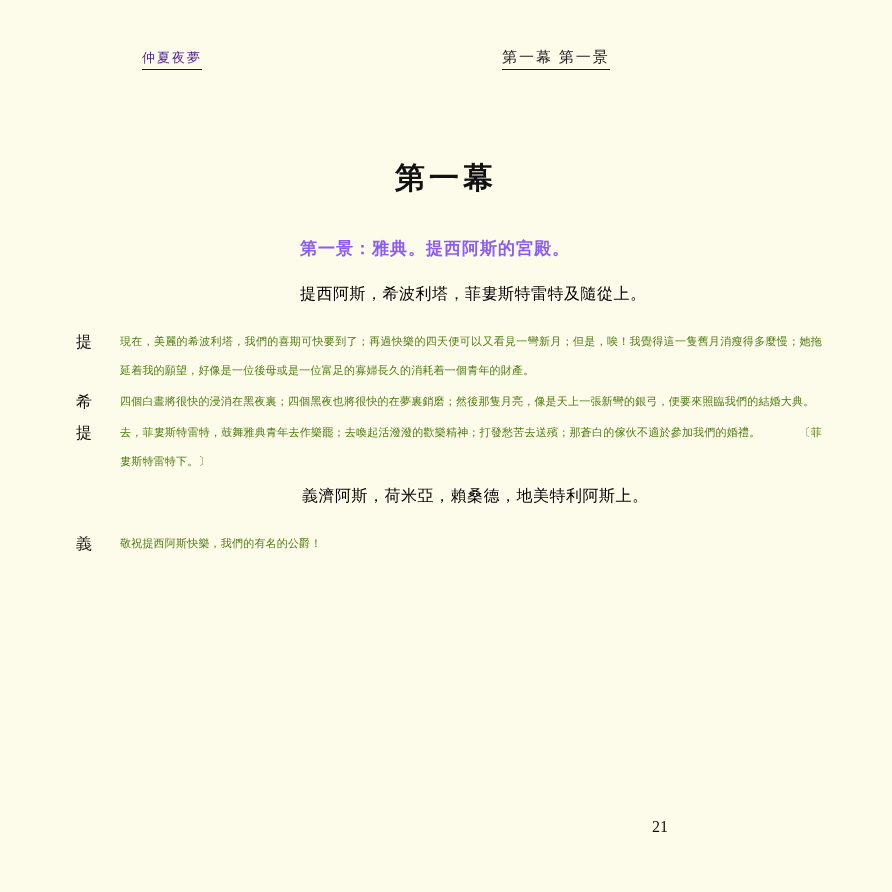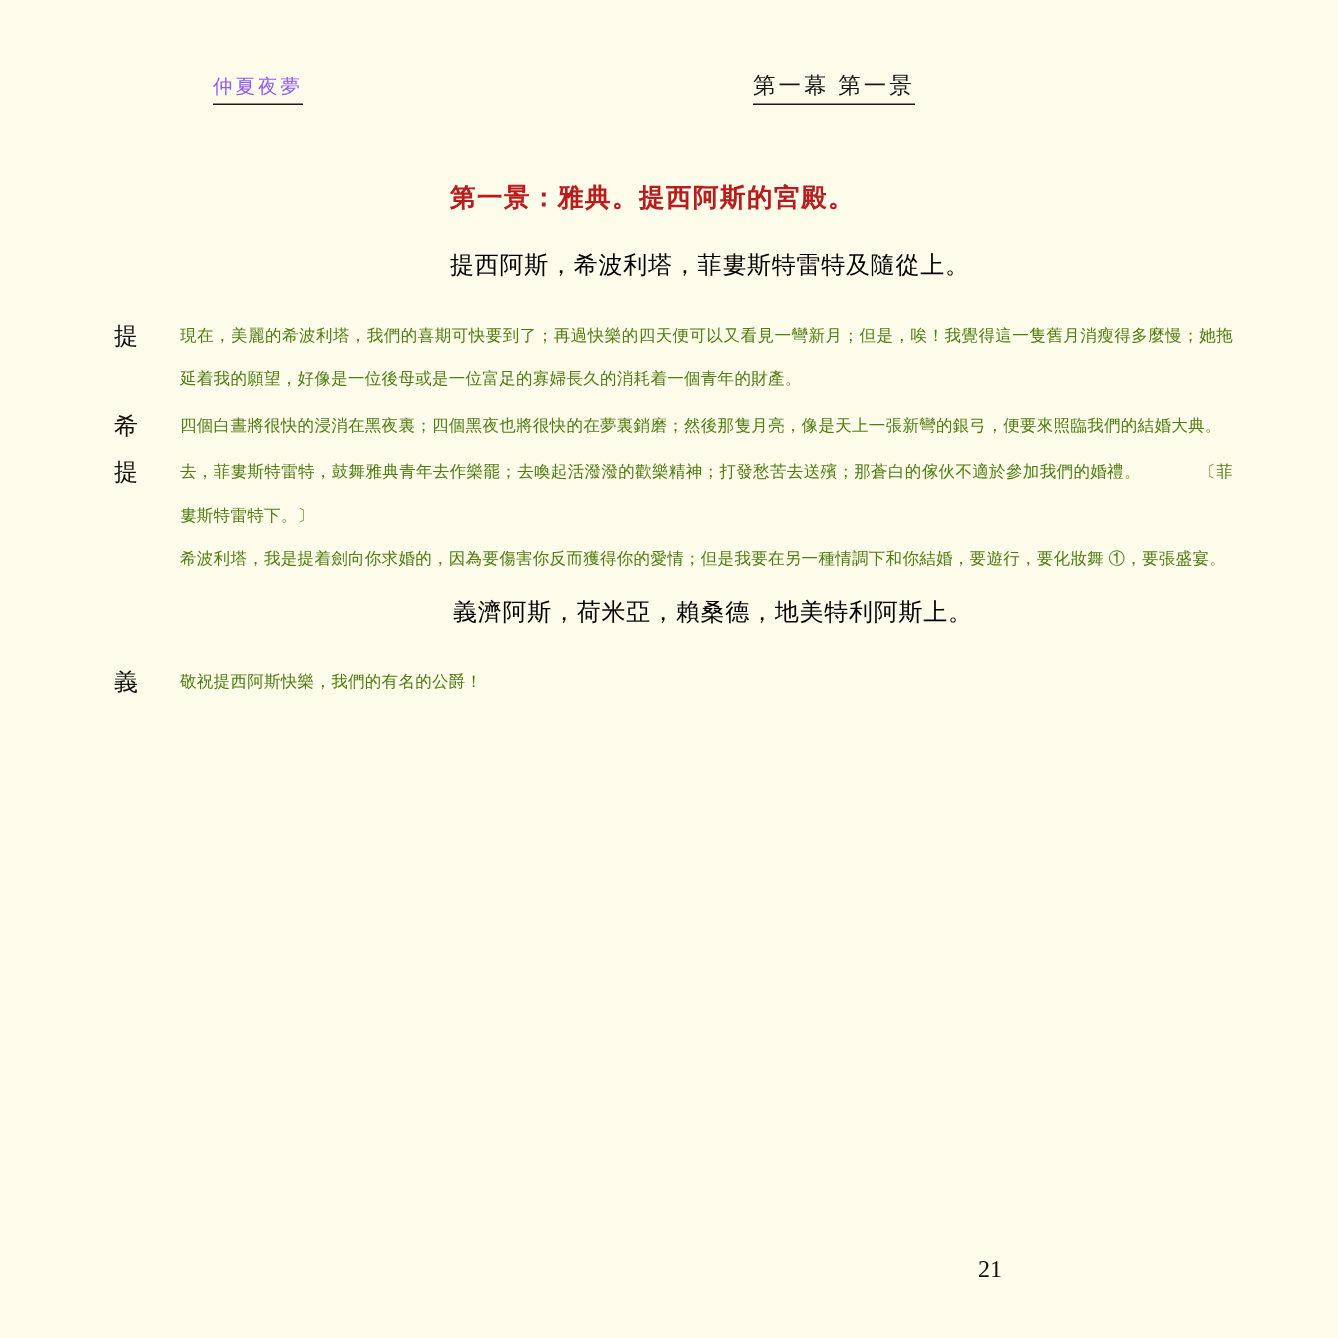"仲夏夜夢" .header-left { color: #8b5cf6 -> #4c1d95 }
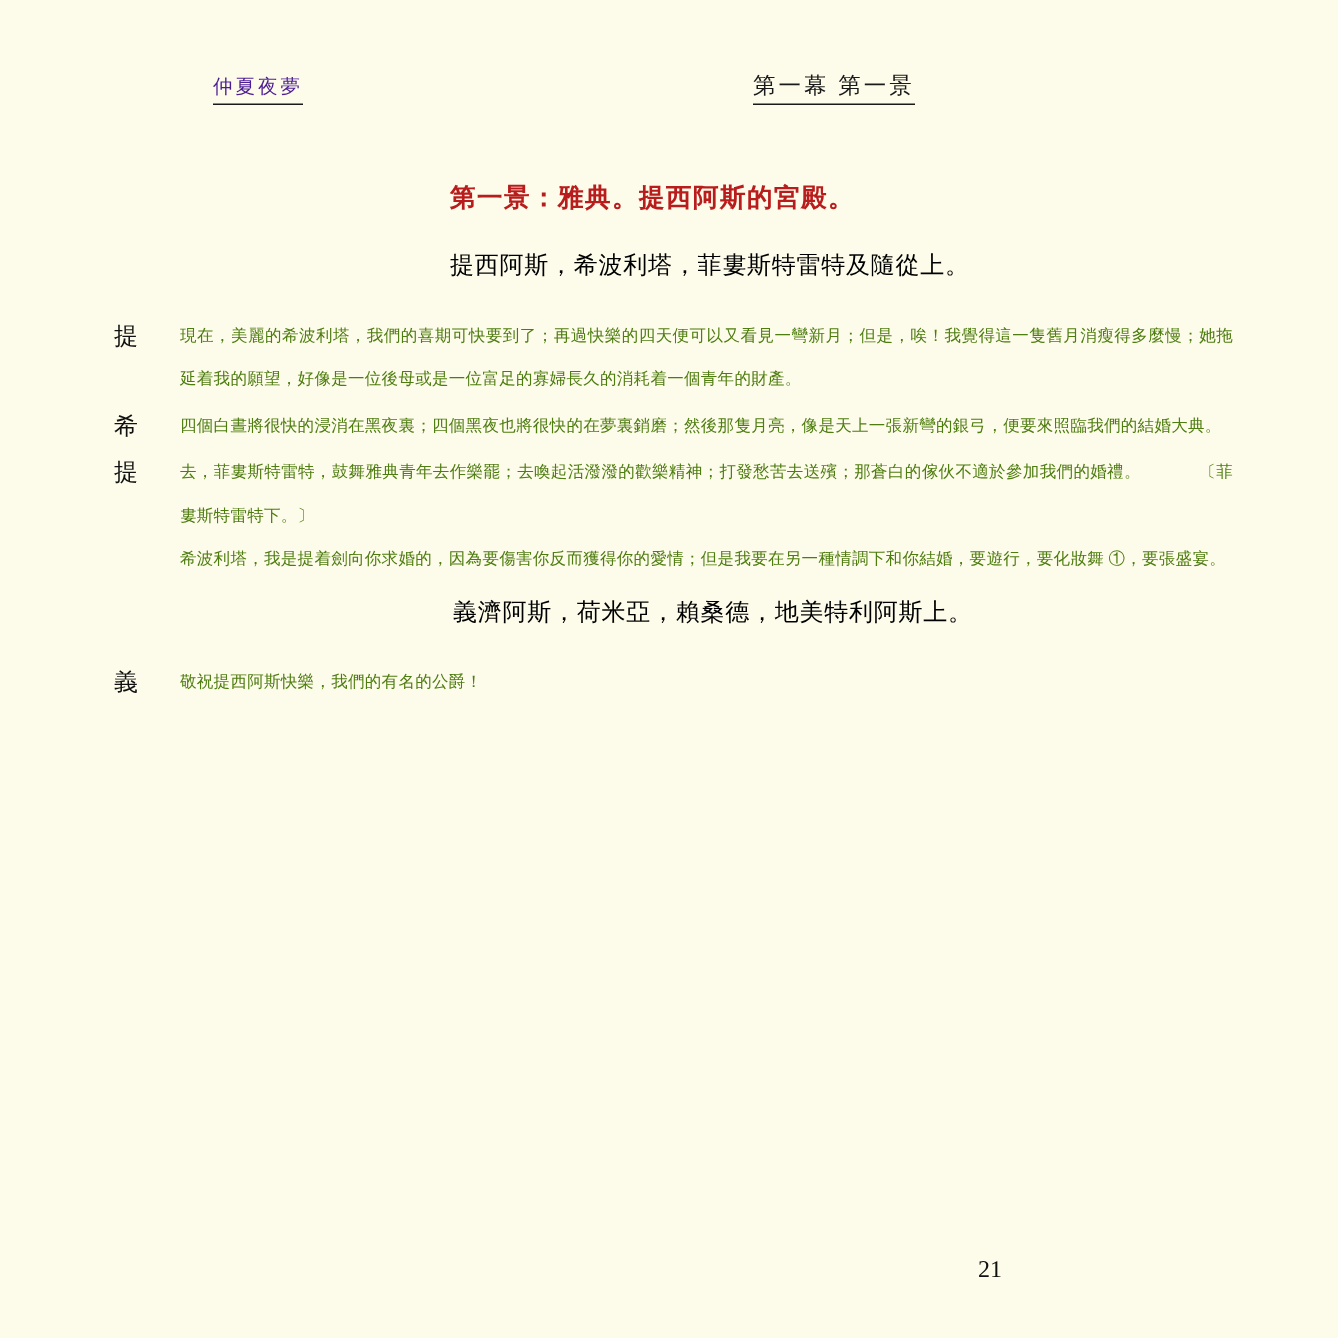"第一幕" div.act-title { html: none -> <div>第一幕</div> }
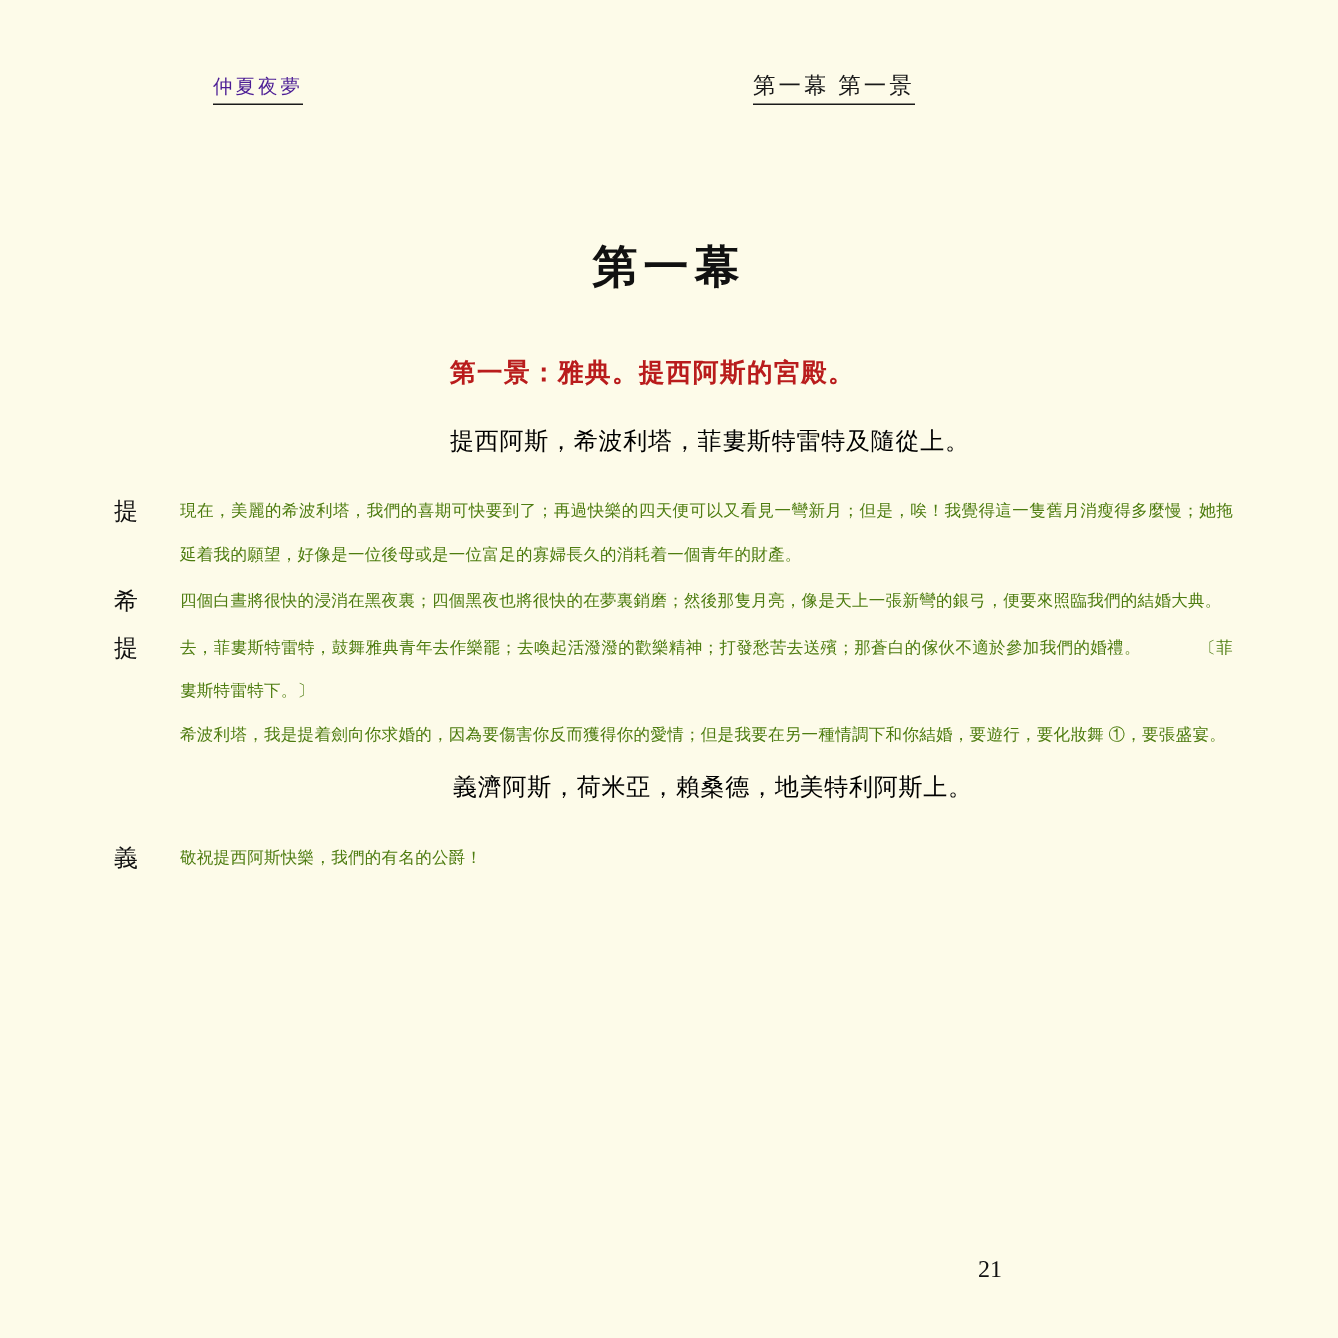"第一景：雅典。提西阿斯的宮殿。" .scene-title { color: #b91c1c -> #8b5cf6 }
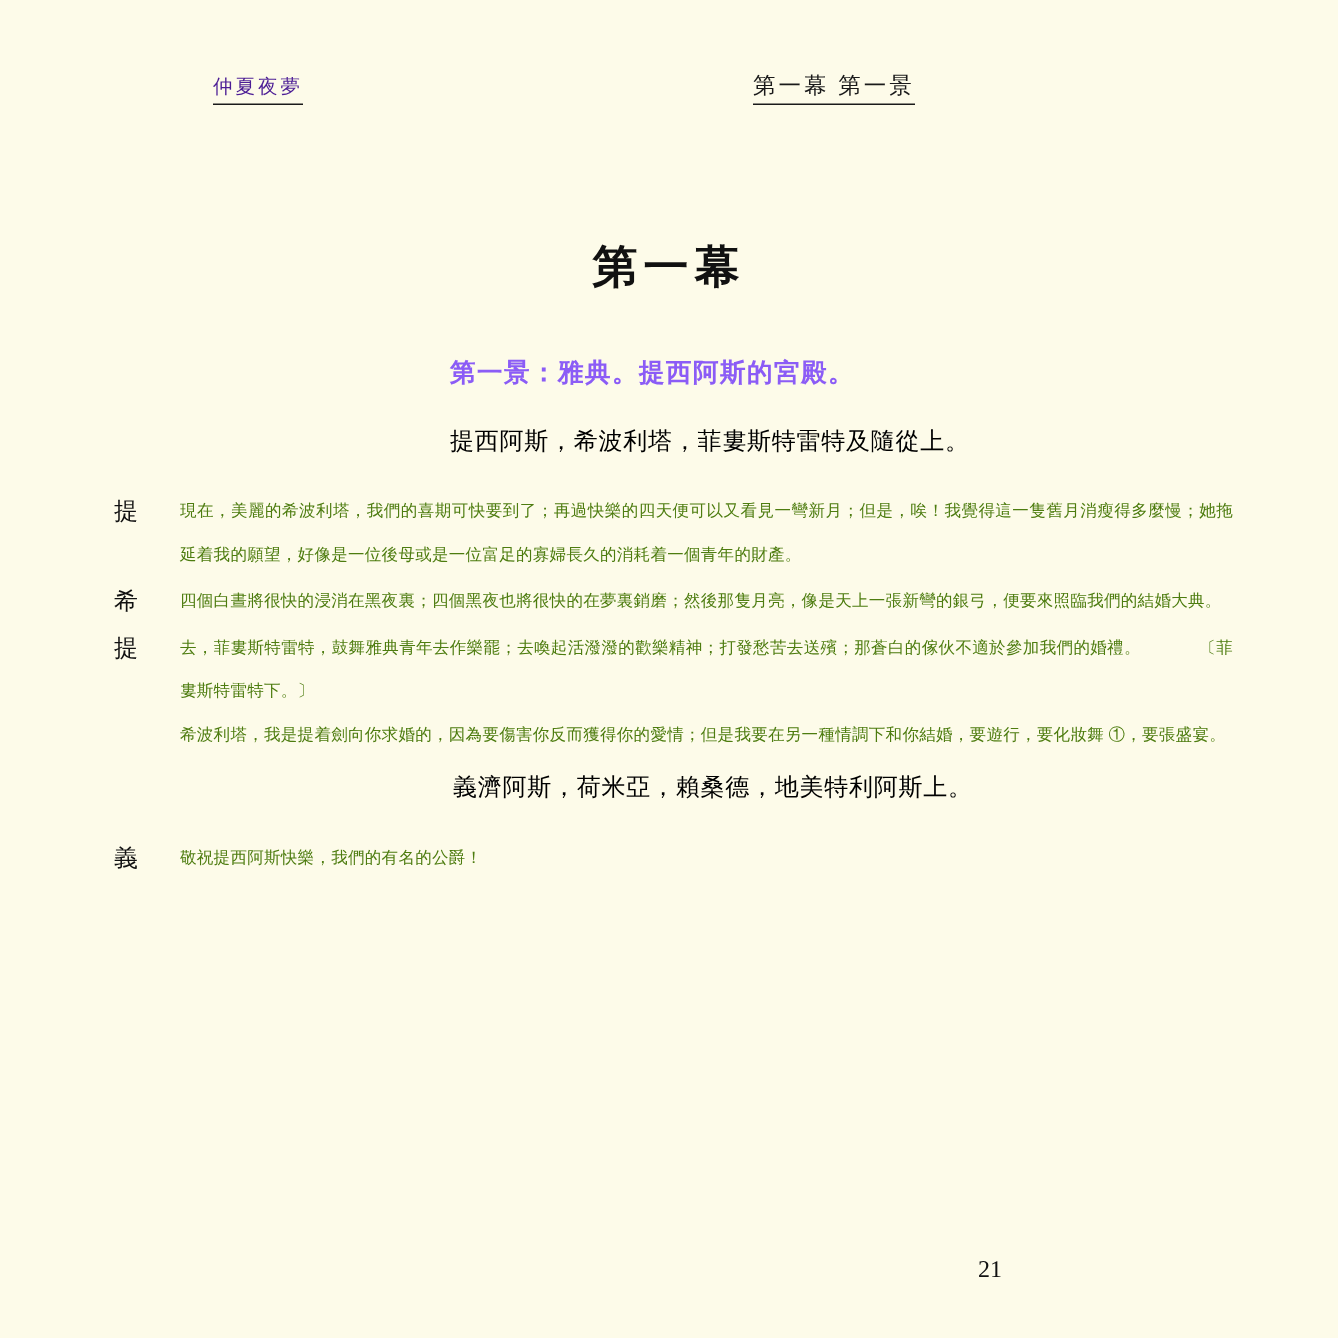"希波利塔，我是提着劍向你求婚的，因為要傷害你反而獲得你的愛情；但是我要在另一種情" span.cont { html: <span>希波利塔，我是提着劍向你求婚的，因為要傷害你反而獲得你的愛情；但是我要在另一種情調下和你結婚，要遊行，要化妝舞 ①，要張盛宴。</span> -> none }
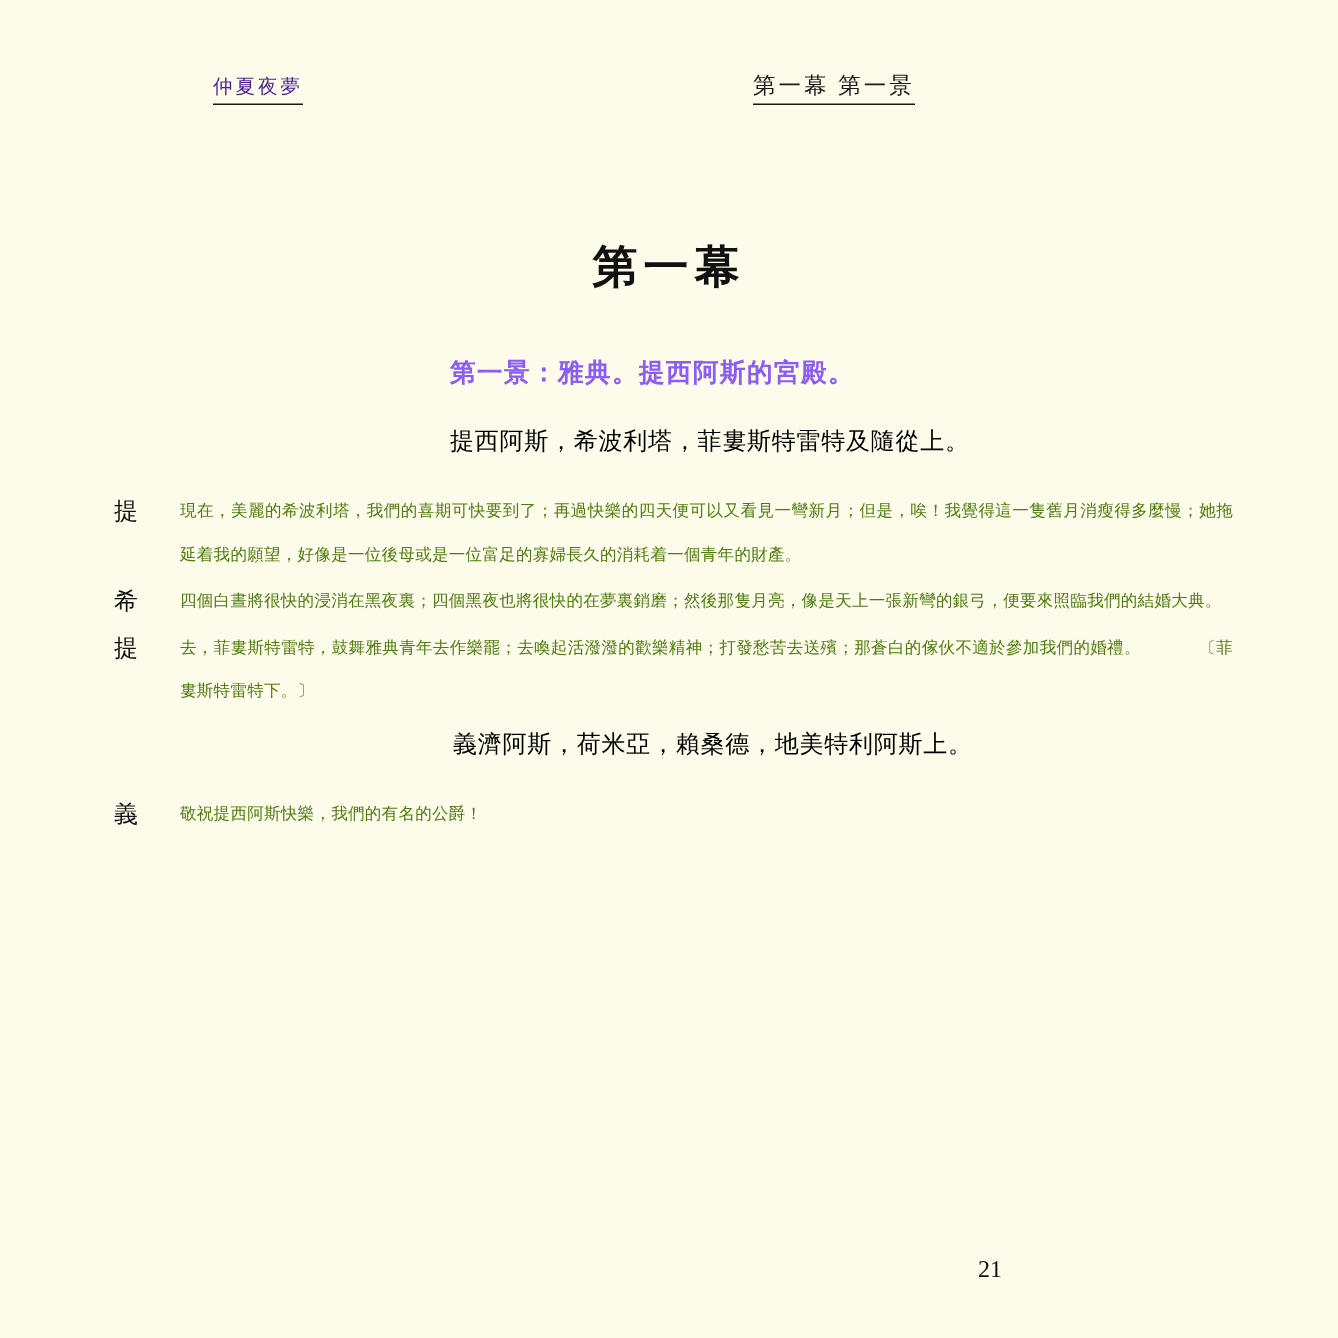"21" .page-number { bottom: 36px -> 56px }
